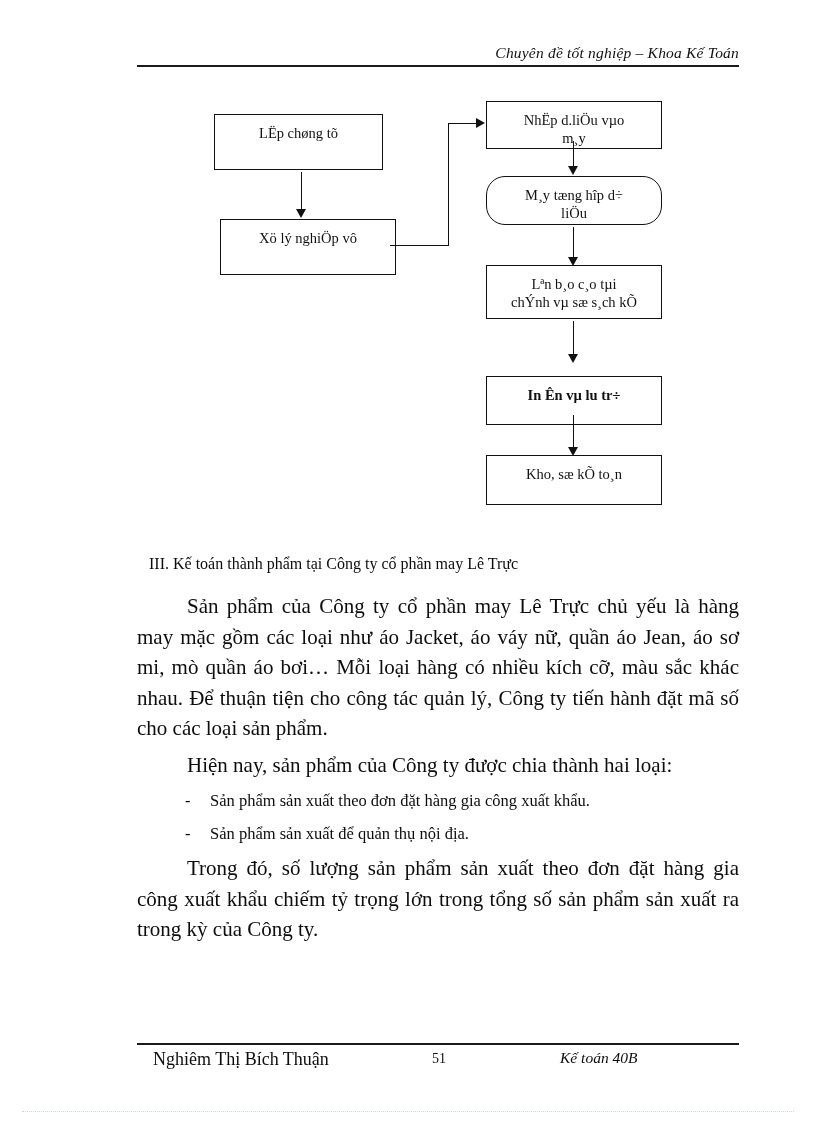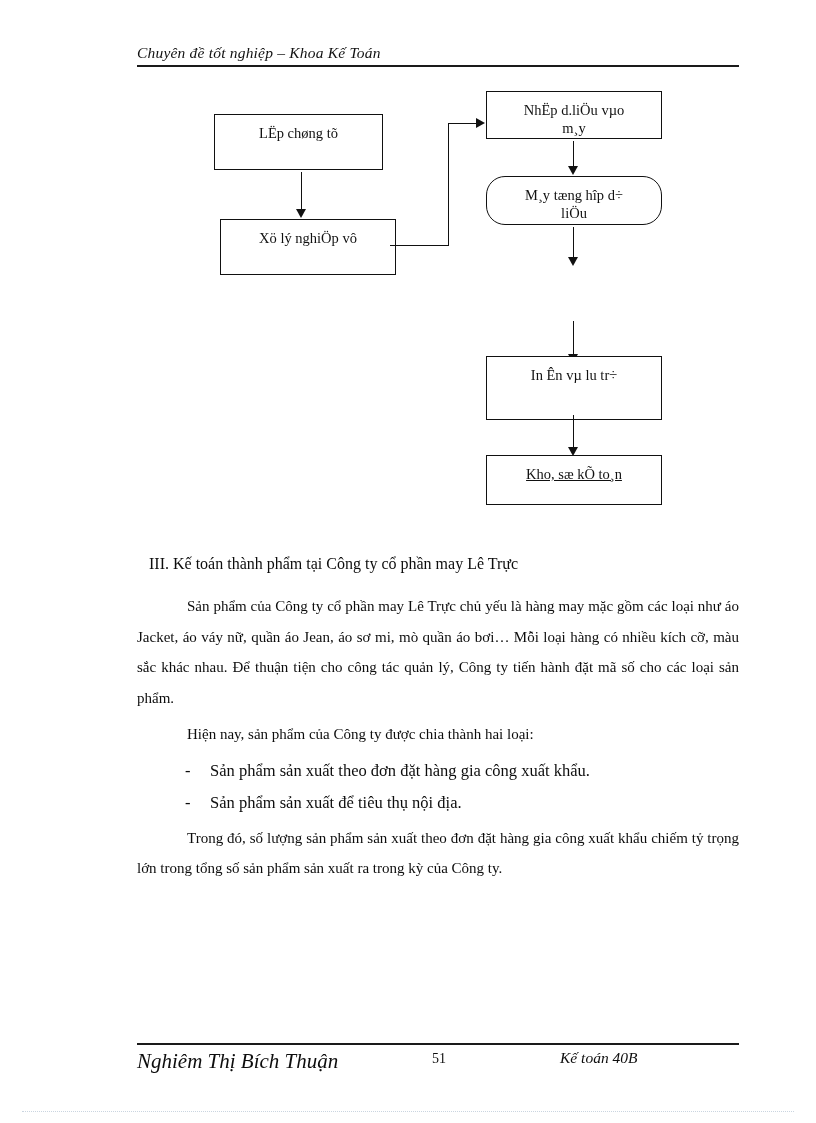"Chuyên đề tốt nghiệp –" .header { text-align: none -> right }
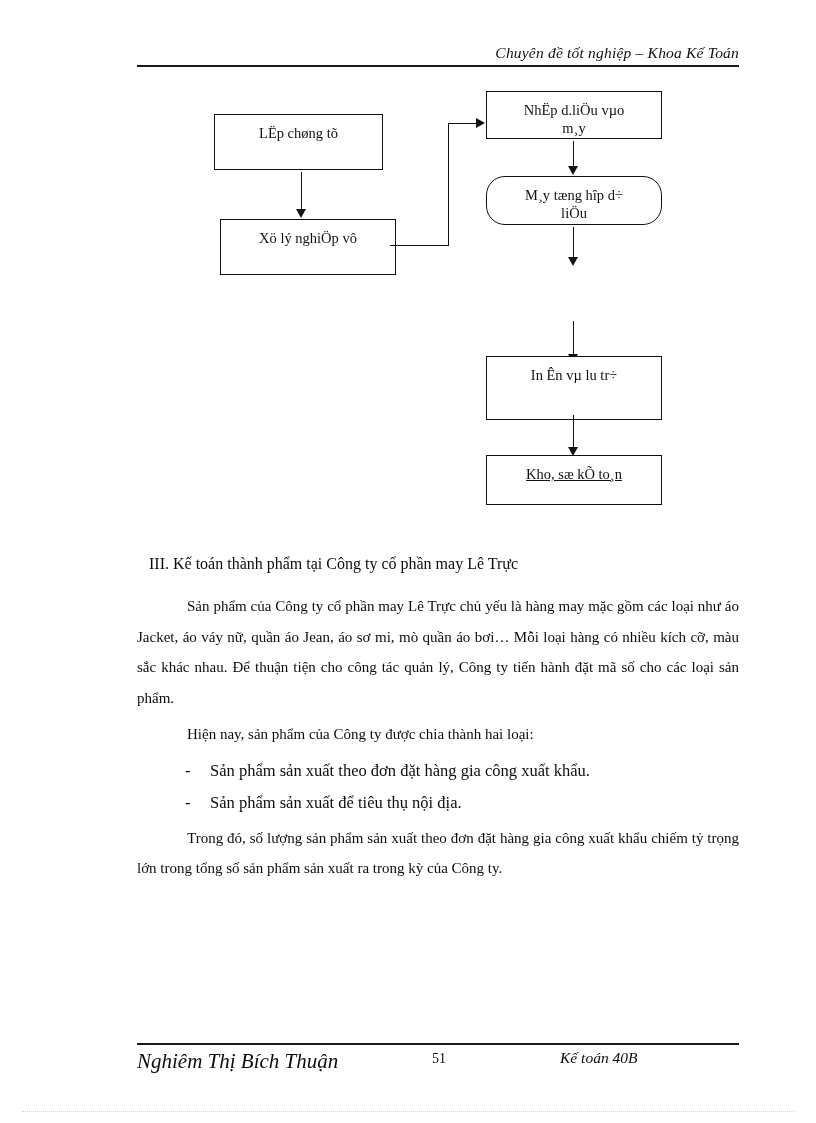"NhËp d.liÖu vµo" div.fbox { top: 91px -> 101px }
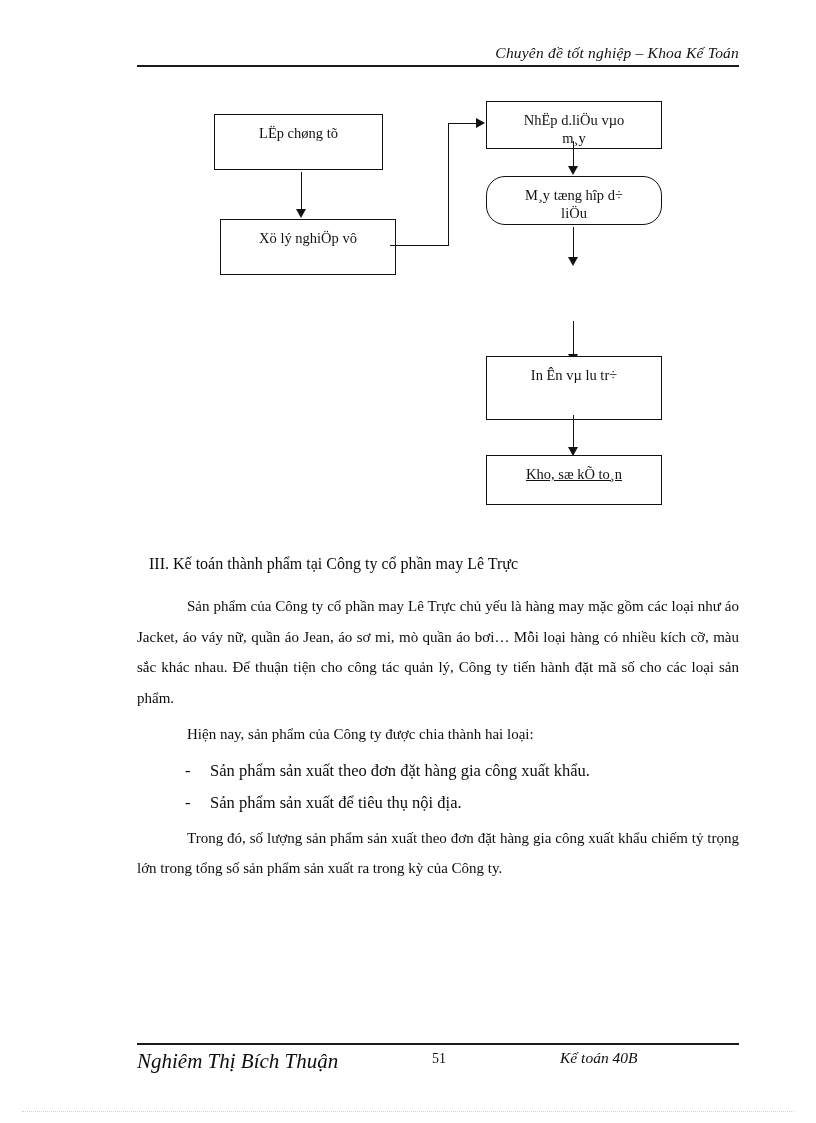"Lªn b¸o c¸o tµi" div.fbox { html: none -> <div> <span>Lªn b¸o c¸o tµi</span> <span>chÝnh vµ sæ s¸ch kÕ</span> </div> }
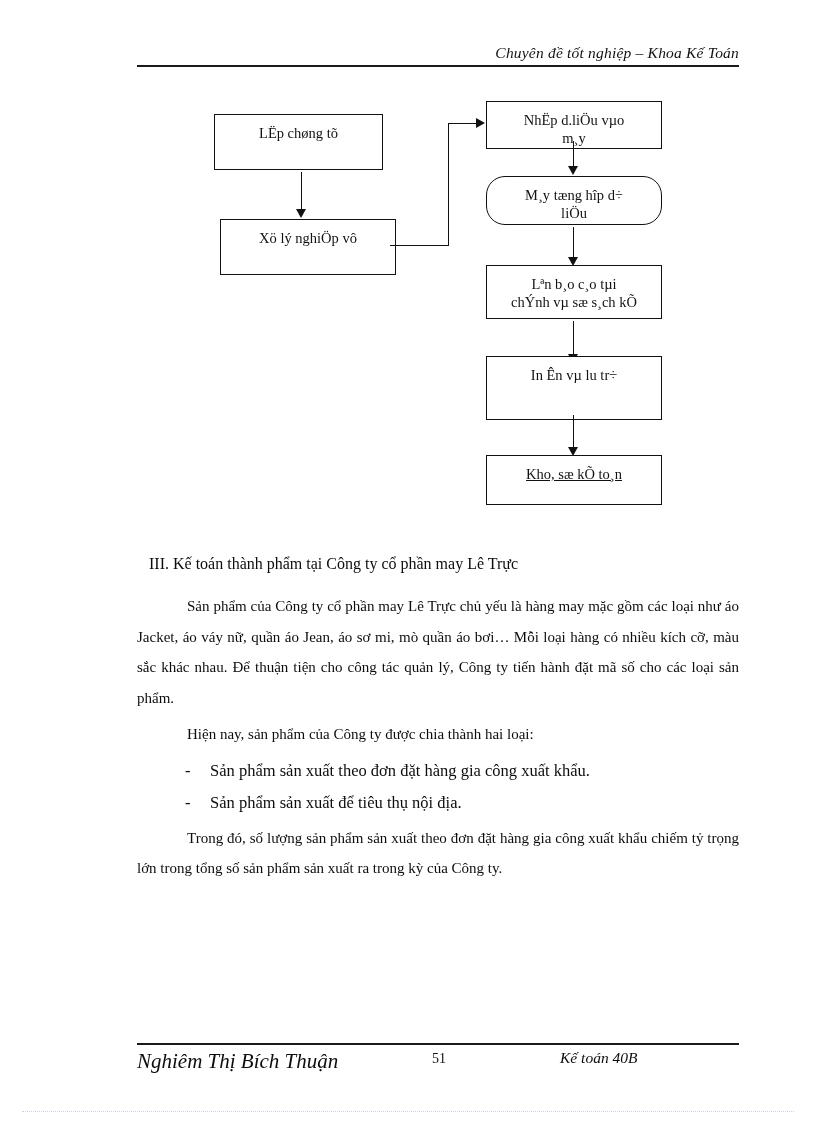"In Ên vµ lu tr÷" div.fbox { font-weight: none -> bold; height: 64px -> 49px; top: 356px -> 376px }
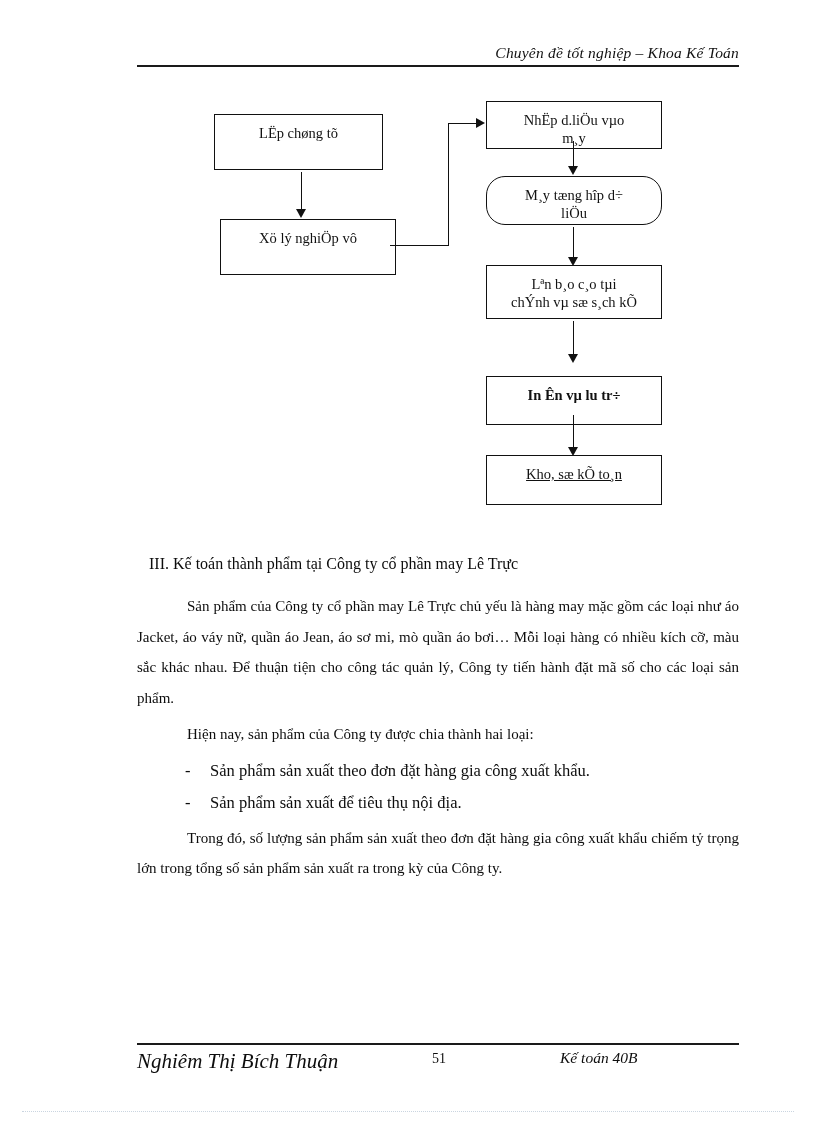"Kho, sæ kÕ to¸n" div.fbox { text-decoration: underline -> none }
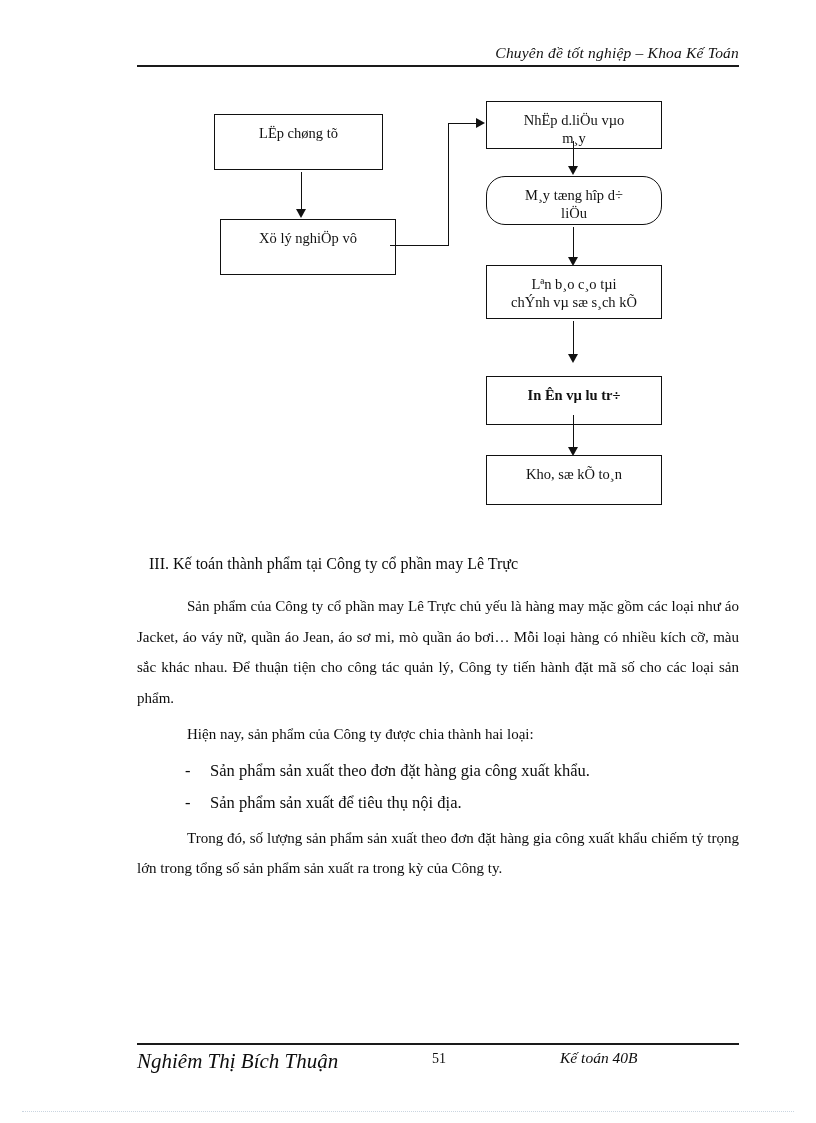"Sản phẩm của Công ty" .para { font-size: 15px -> 21px }
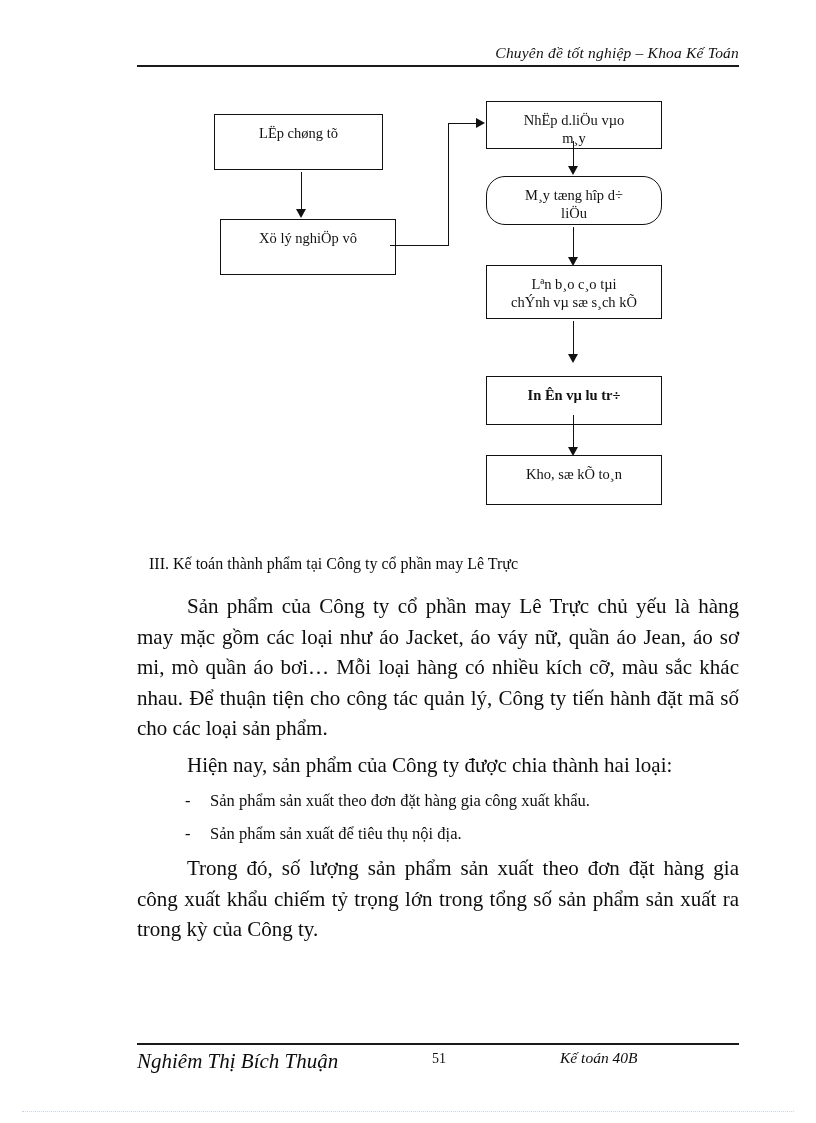"Sản phẩm sản xuất để" span { text: tiêu -> quản }
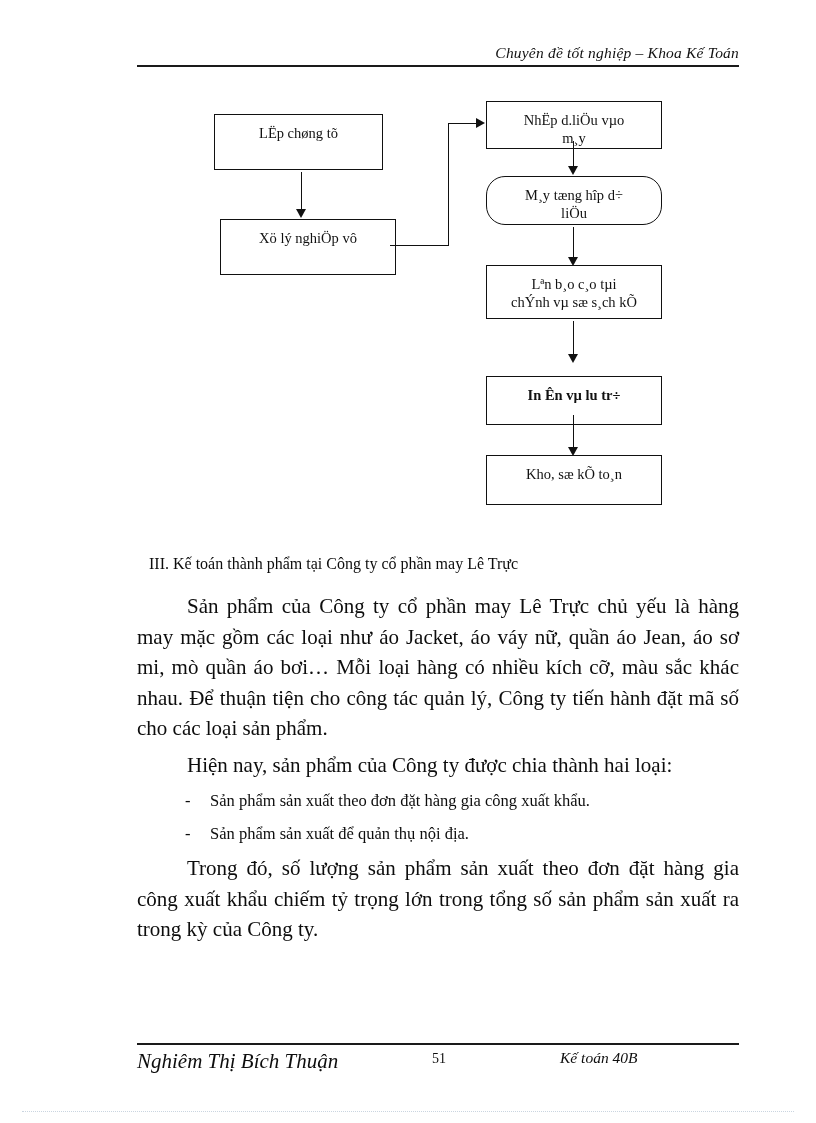"Nghiêm Thị Bích Thuận" .footer-left { font-size: 21px -> 18px; font-style: italic -> none; left: 0 -> 16px }
